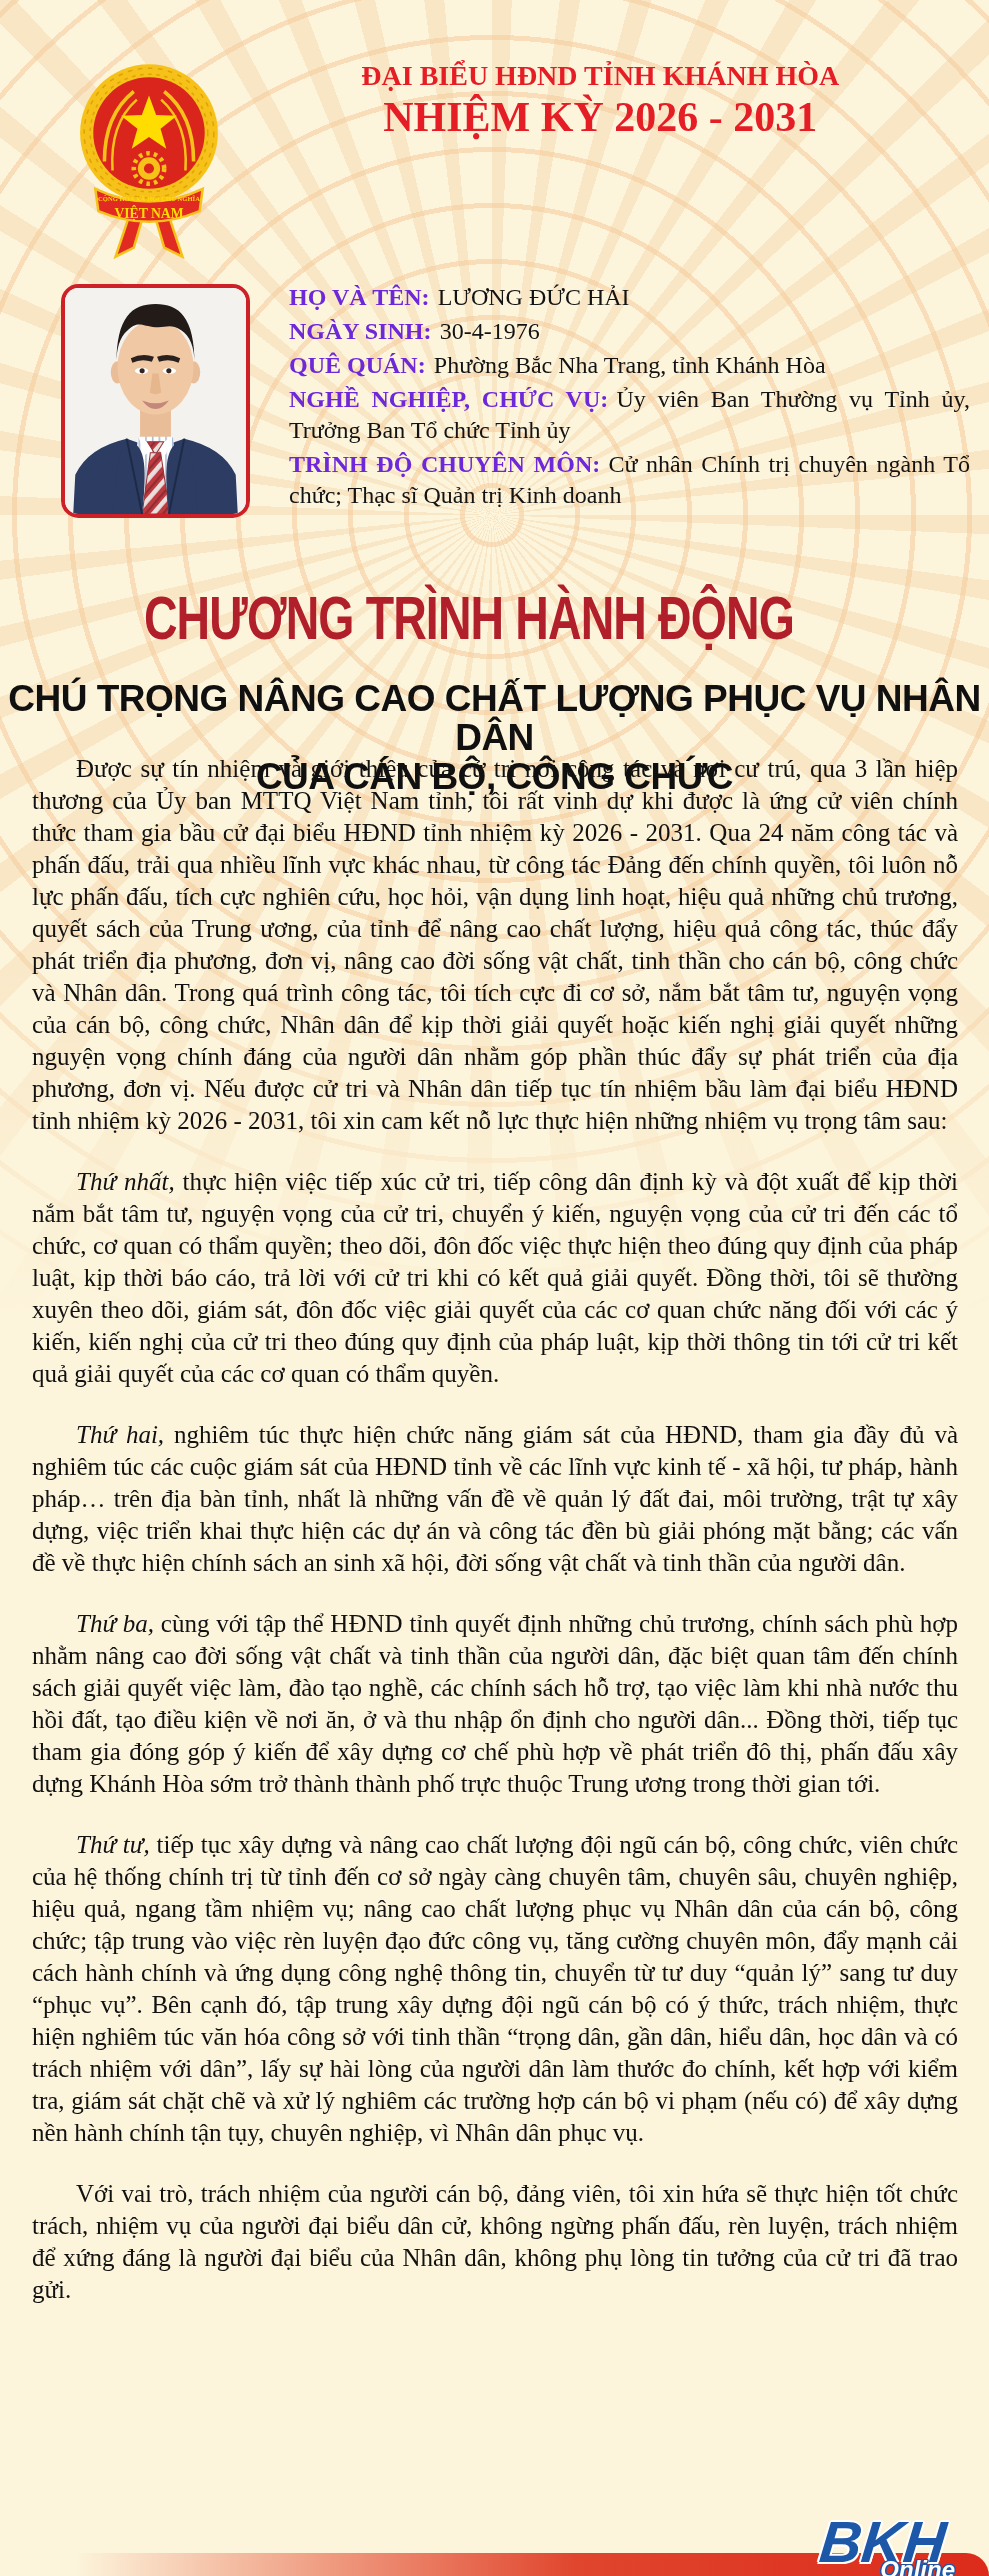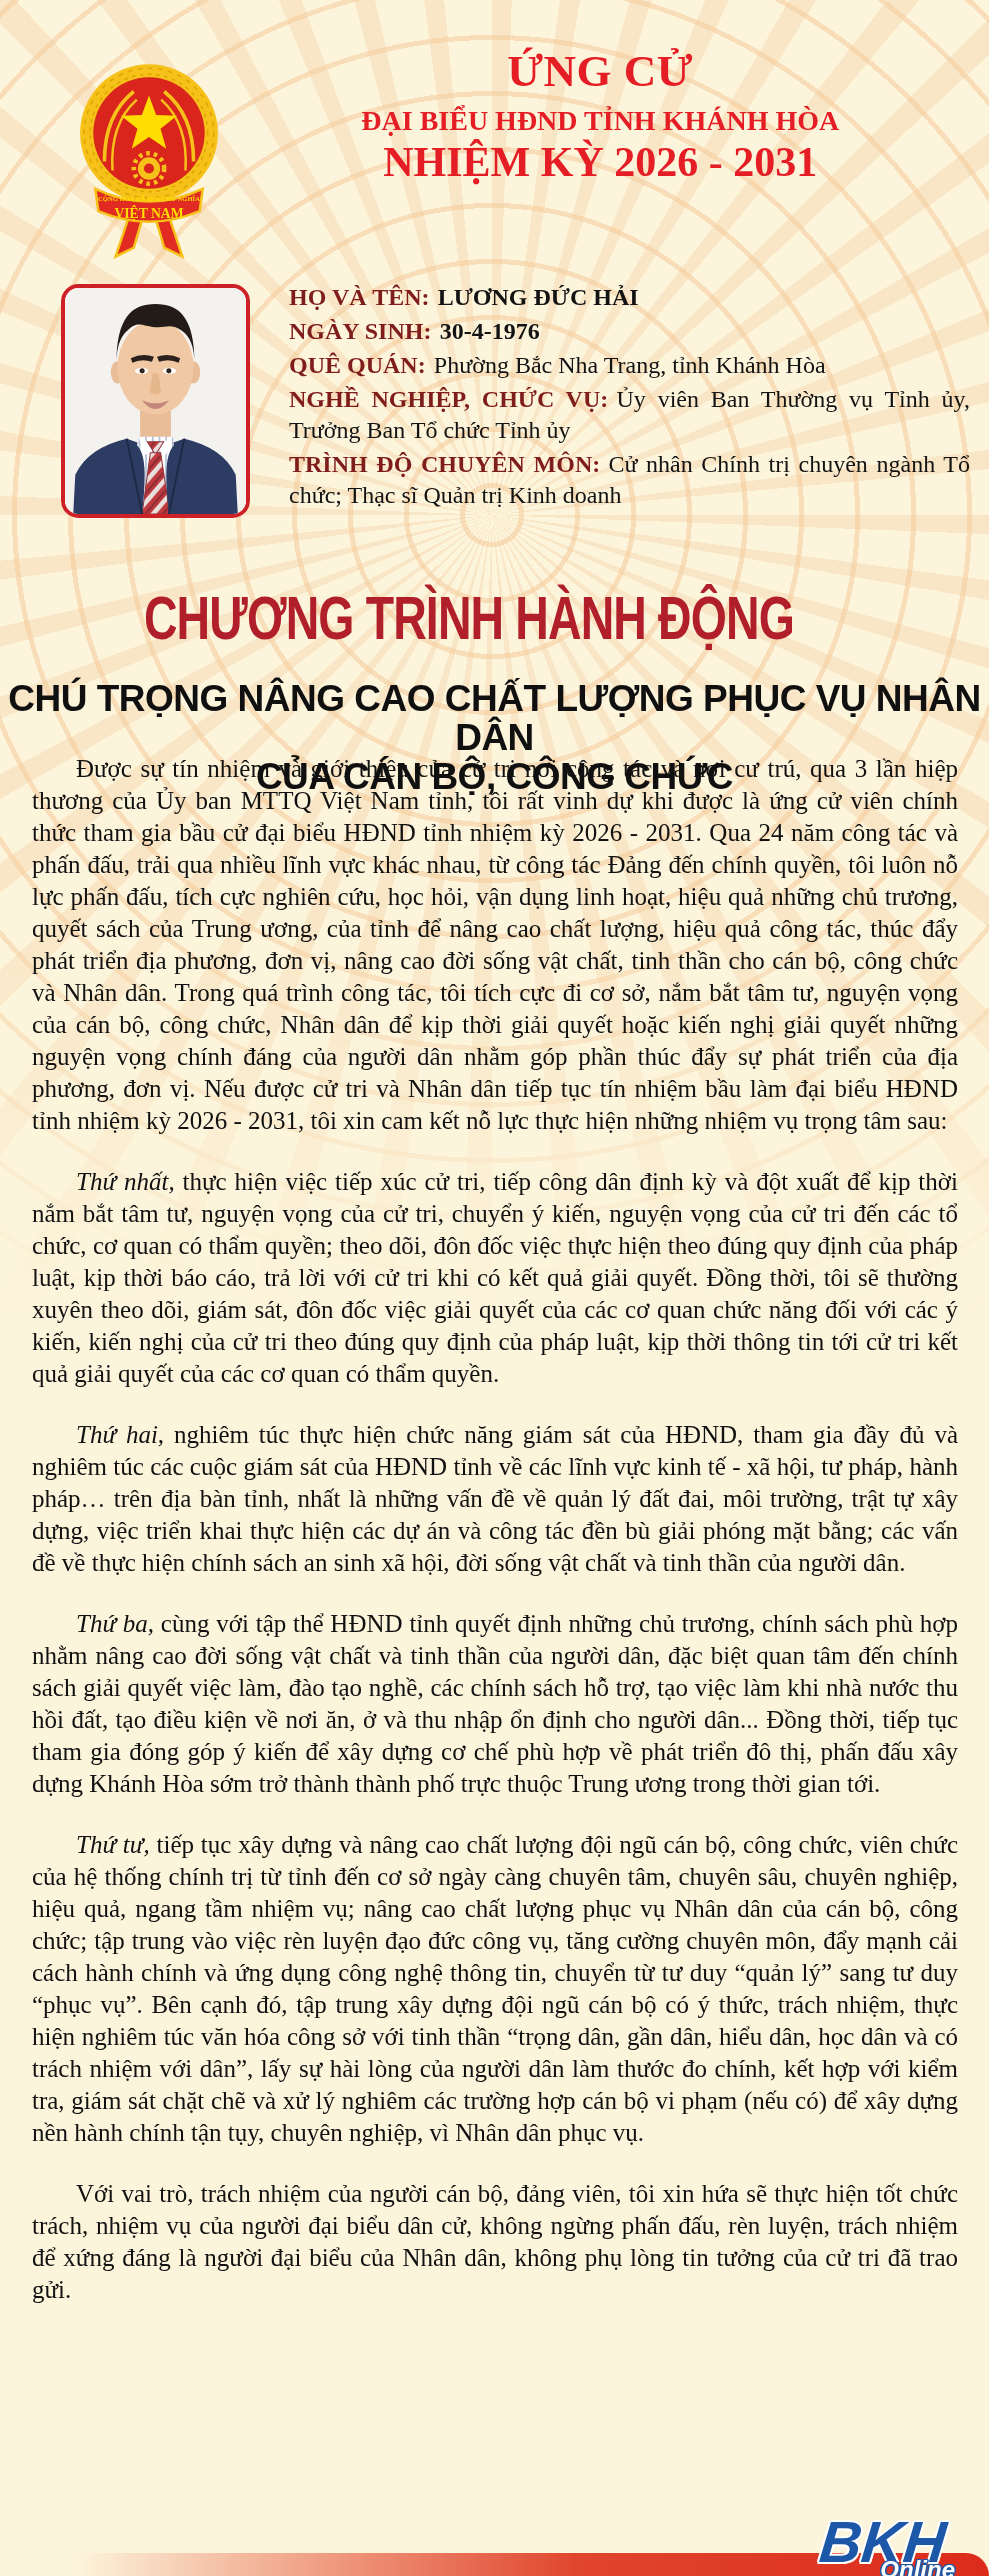"ỨNG CỬ" div.t1 { html: <div>ỨNG CỬ</div> -> none }
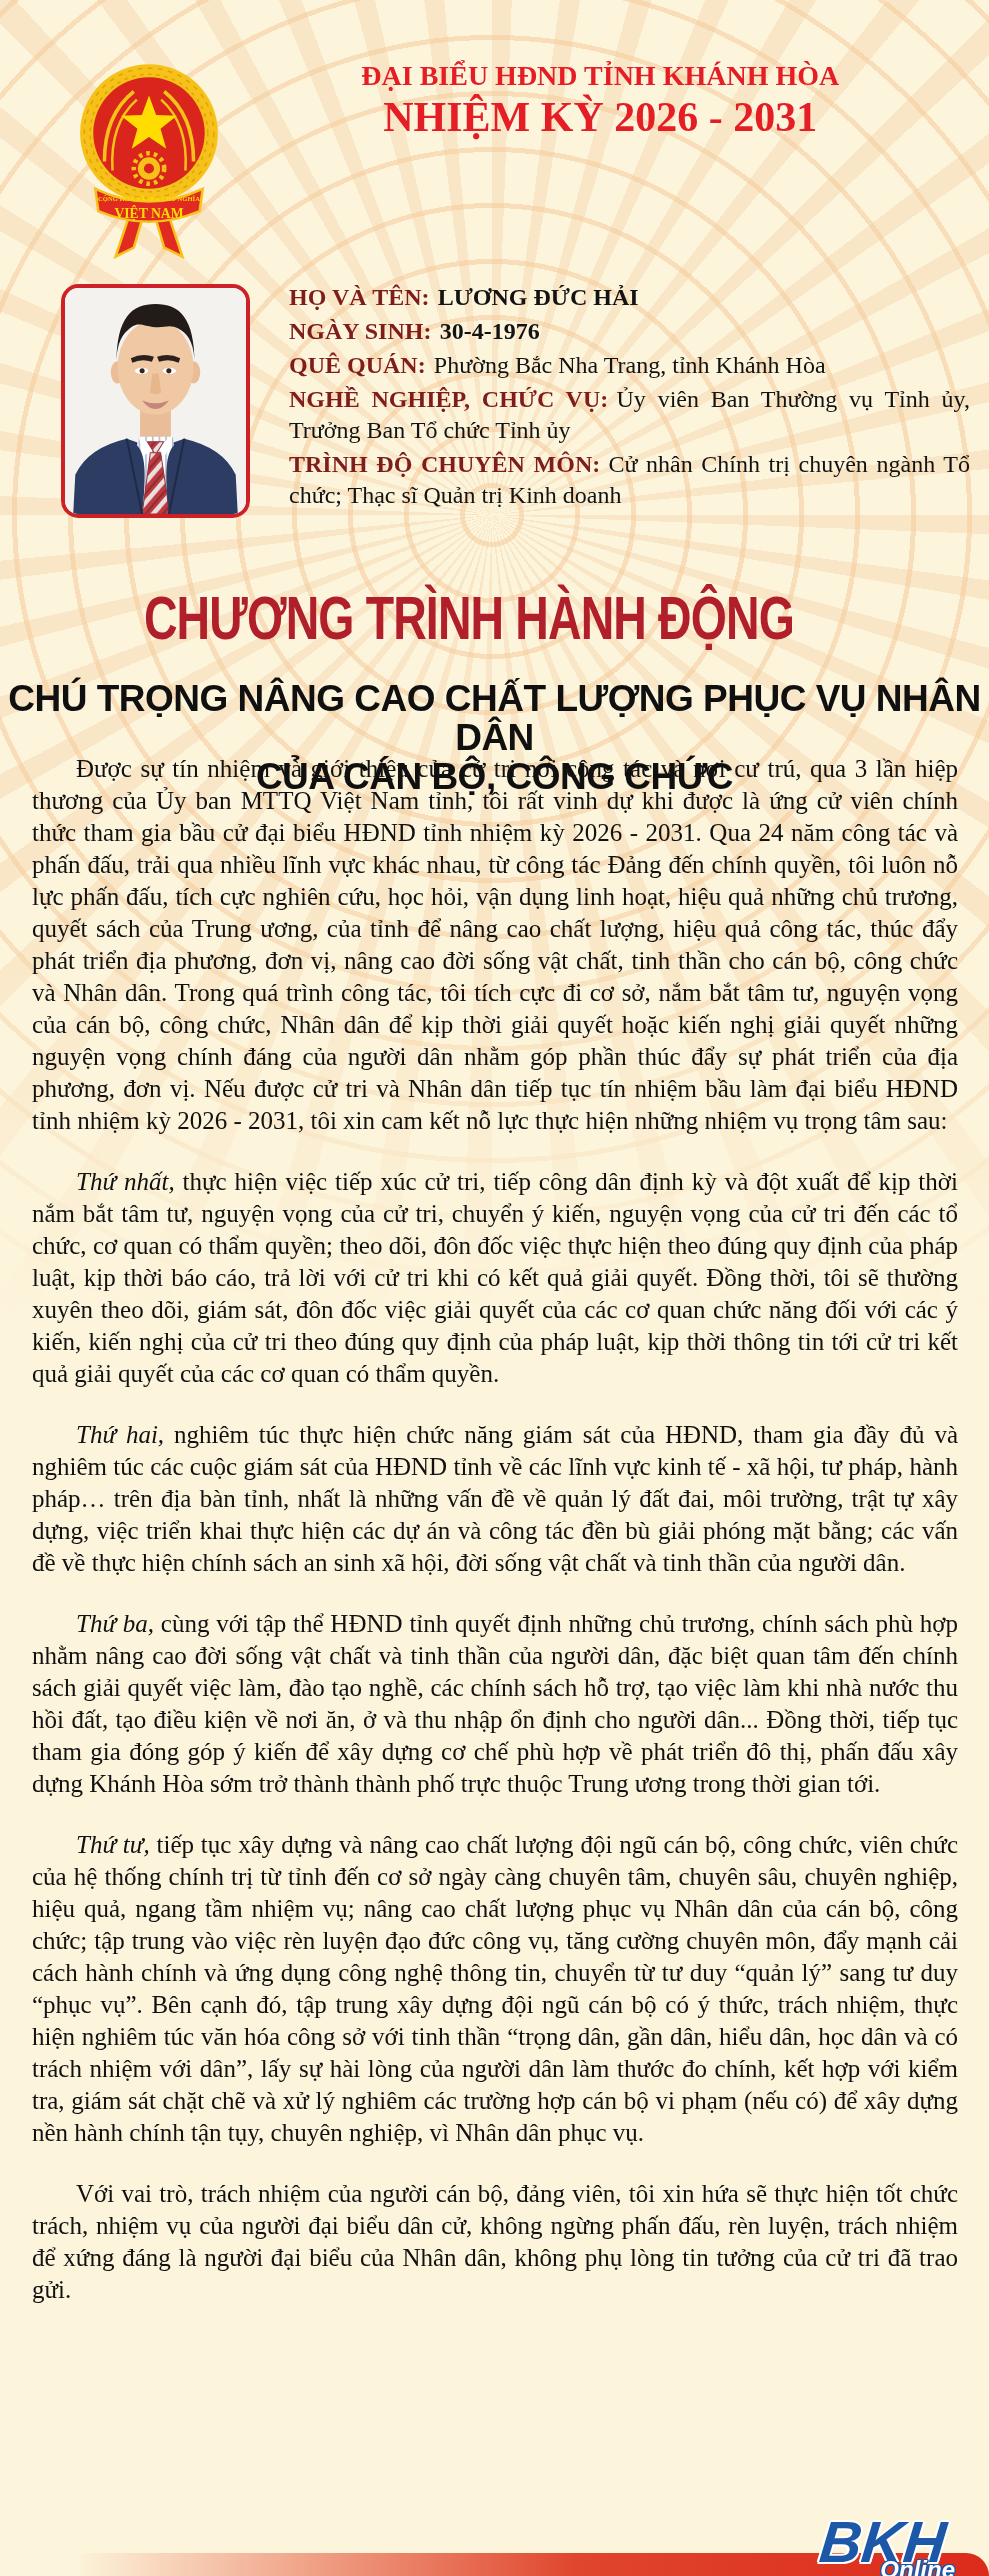"HỌ VÀ TÊN:" .info-label { color: #7f1d1d -> #6d28d9 }
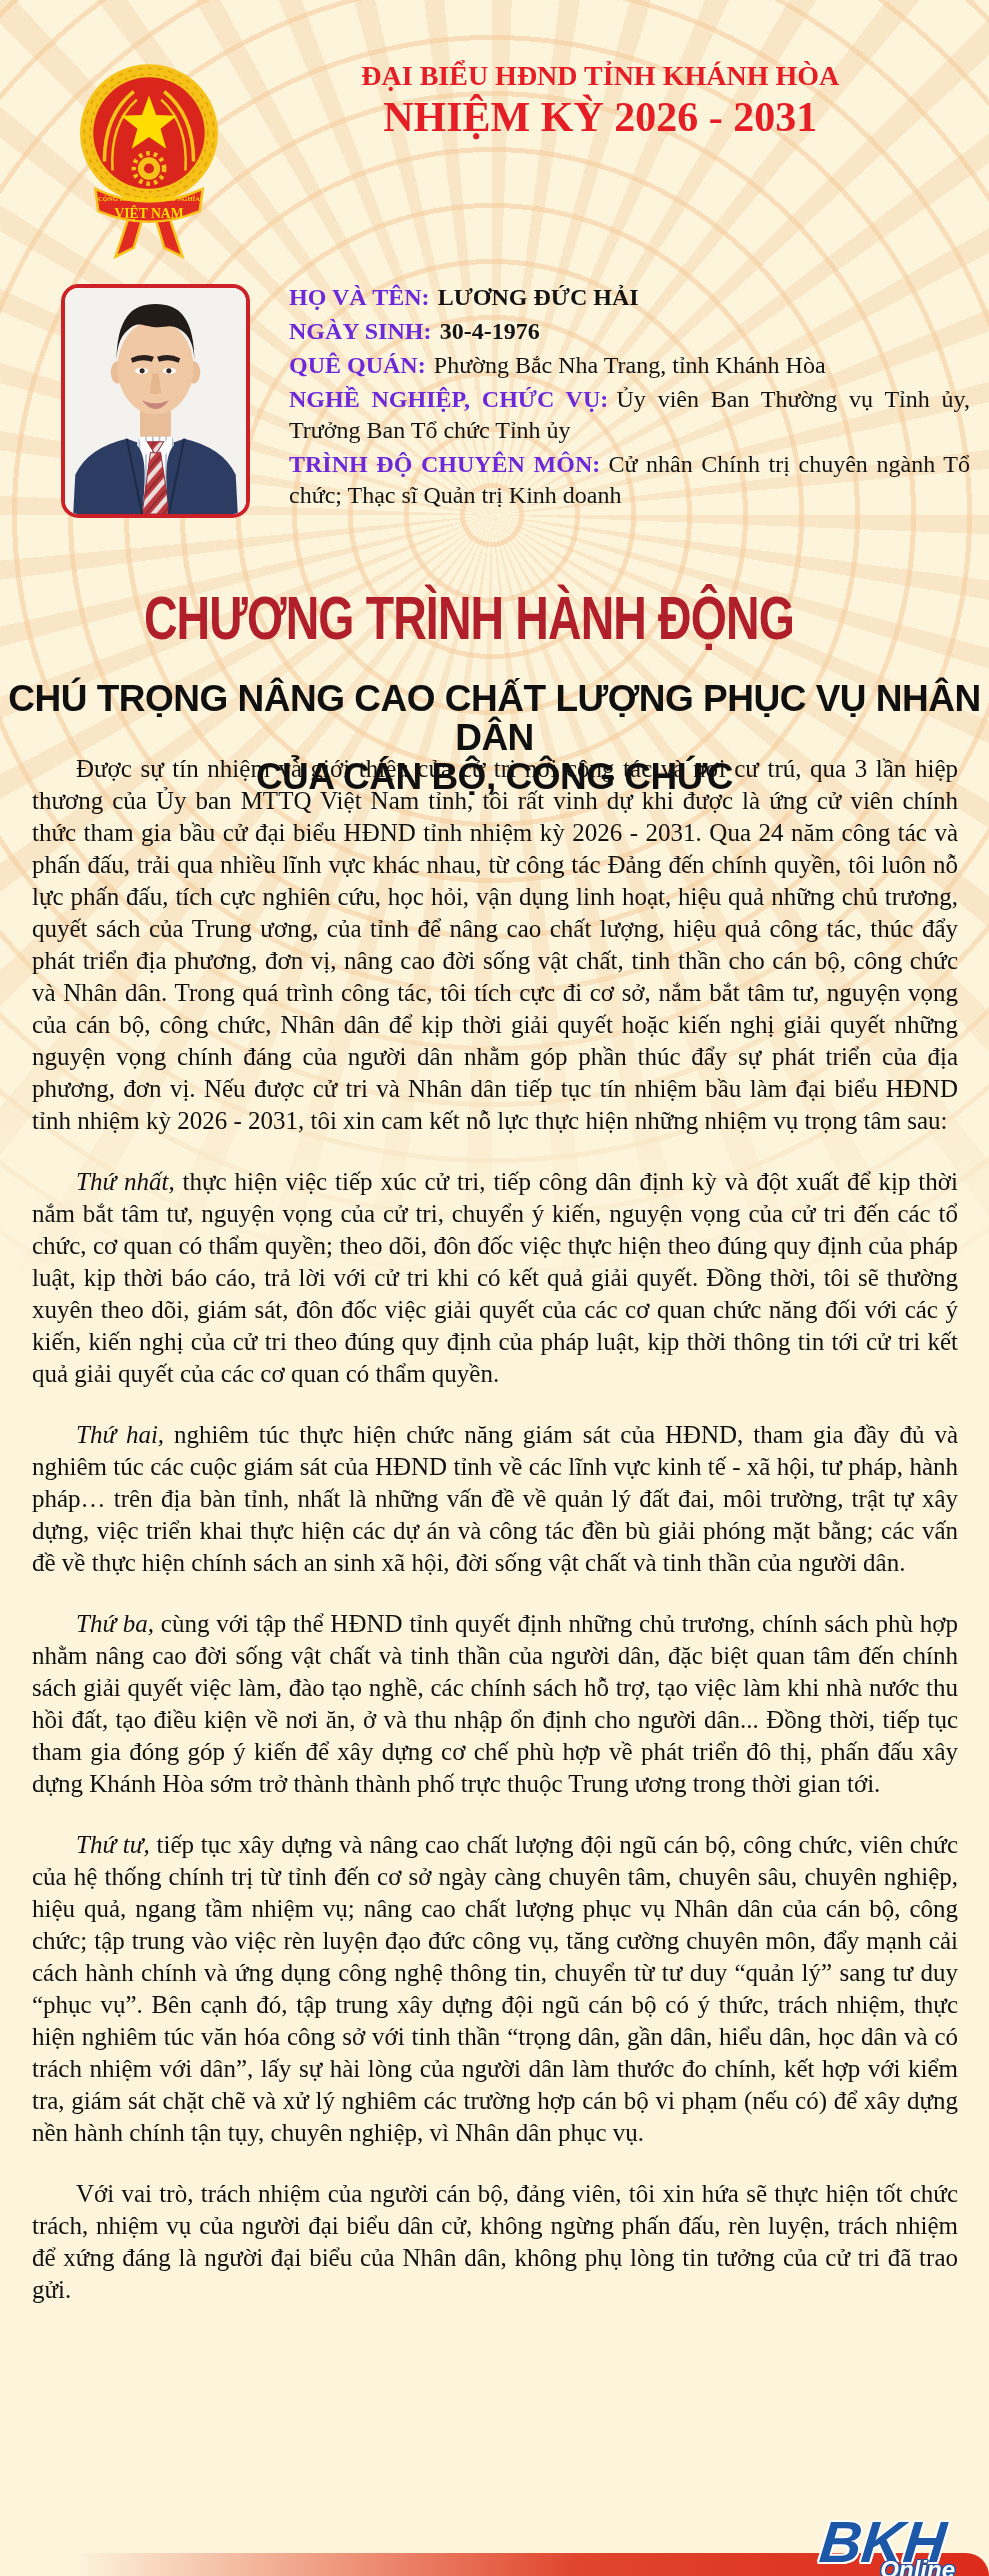"LƯƠNG ĐỨC HẢI" .bold-val .info-value { font-weight: bold -> normal }
